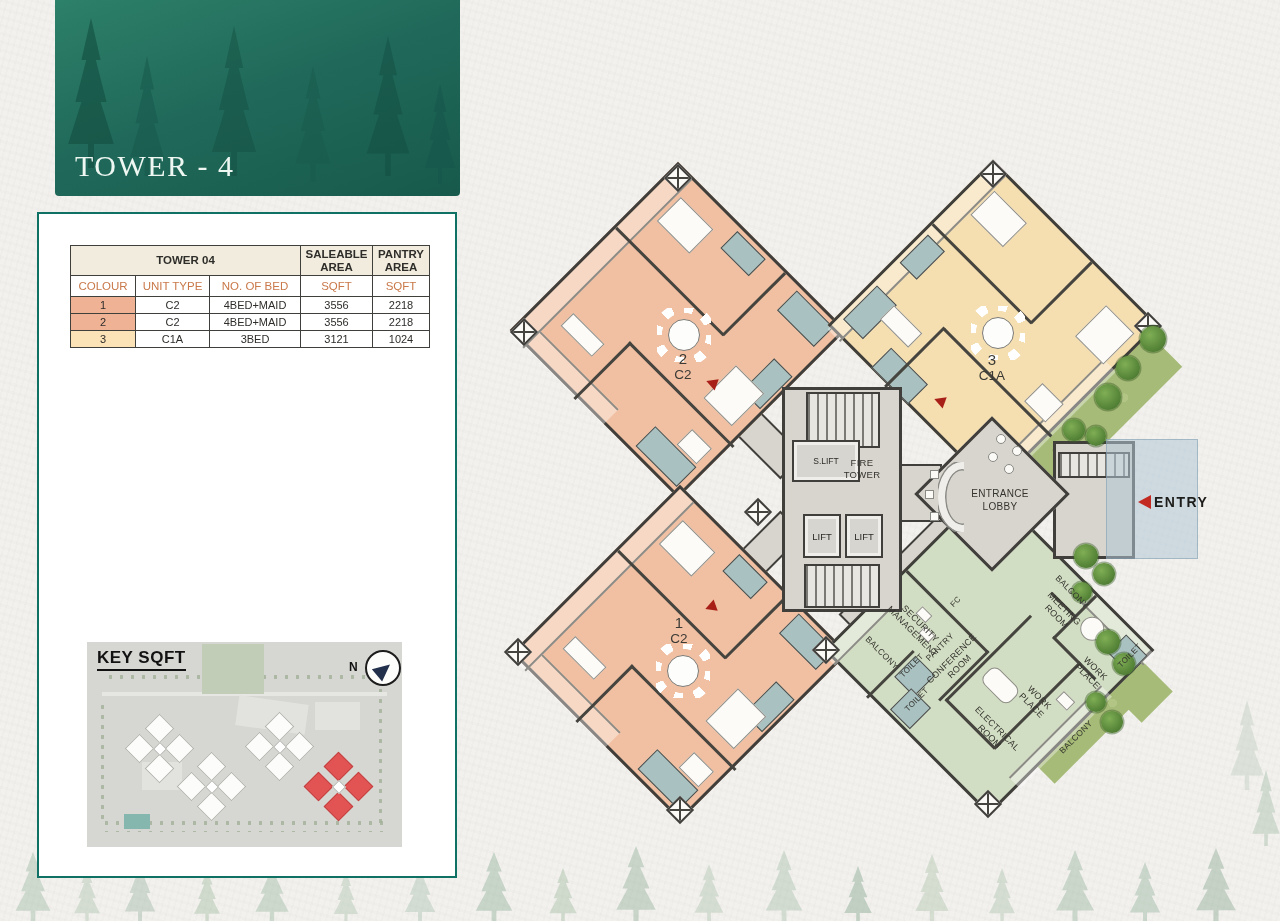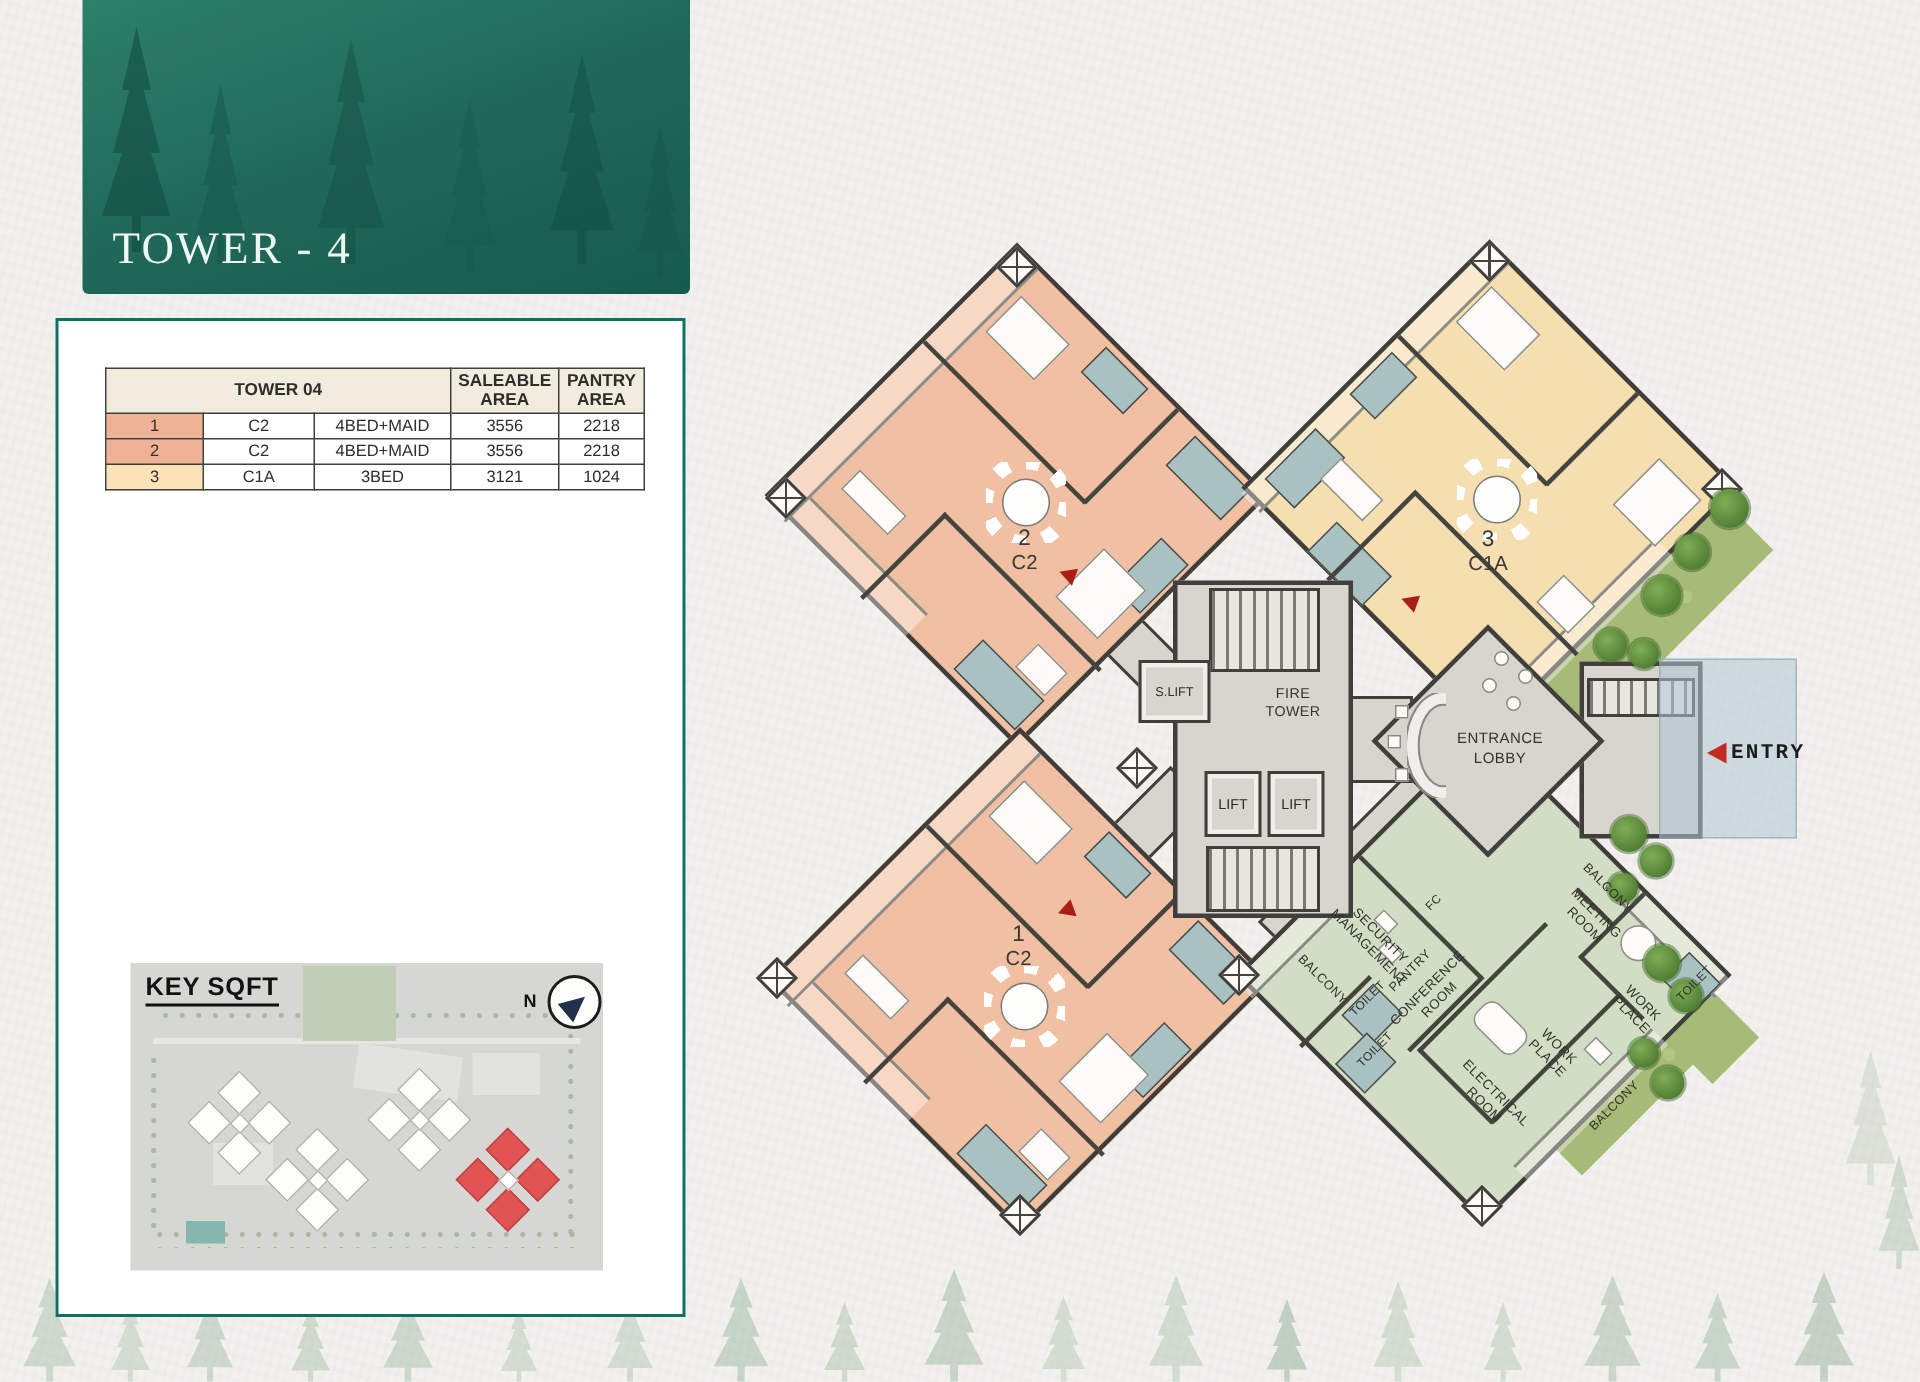"COLOUR" tr.th2 { html: none -> <tr> <td>COLOUR</td> <td>UNIT TYPE</td> <td>NO. OF BED</td> <td>SQFT</td> <td>SQFT</td> </tr> }
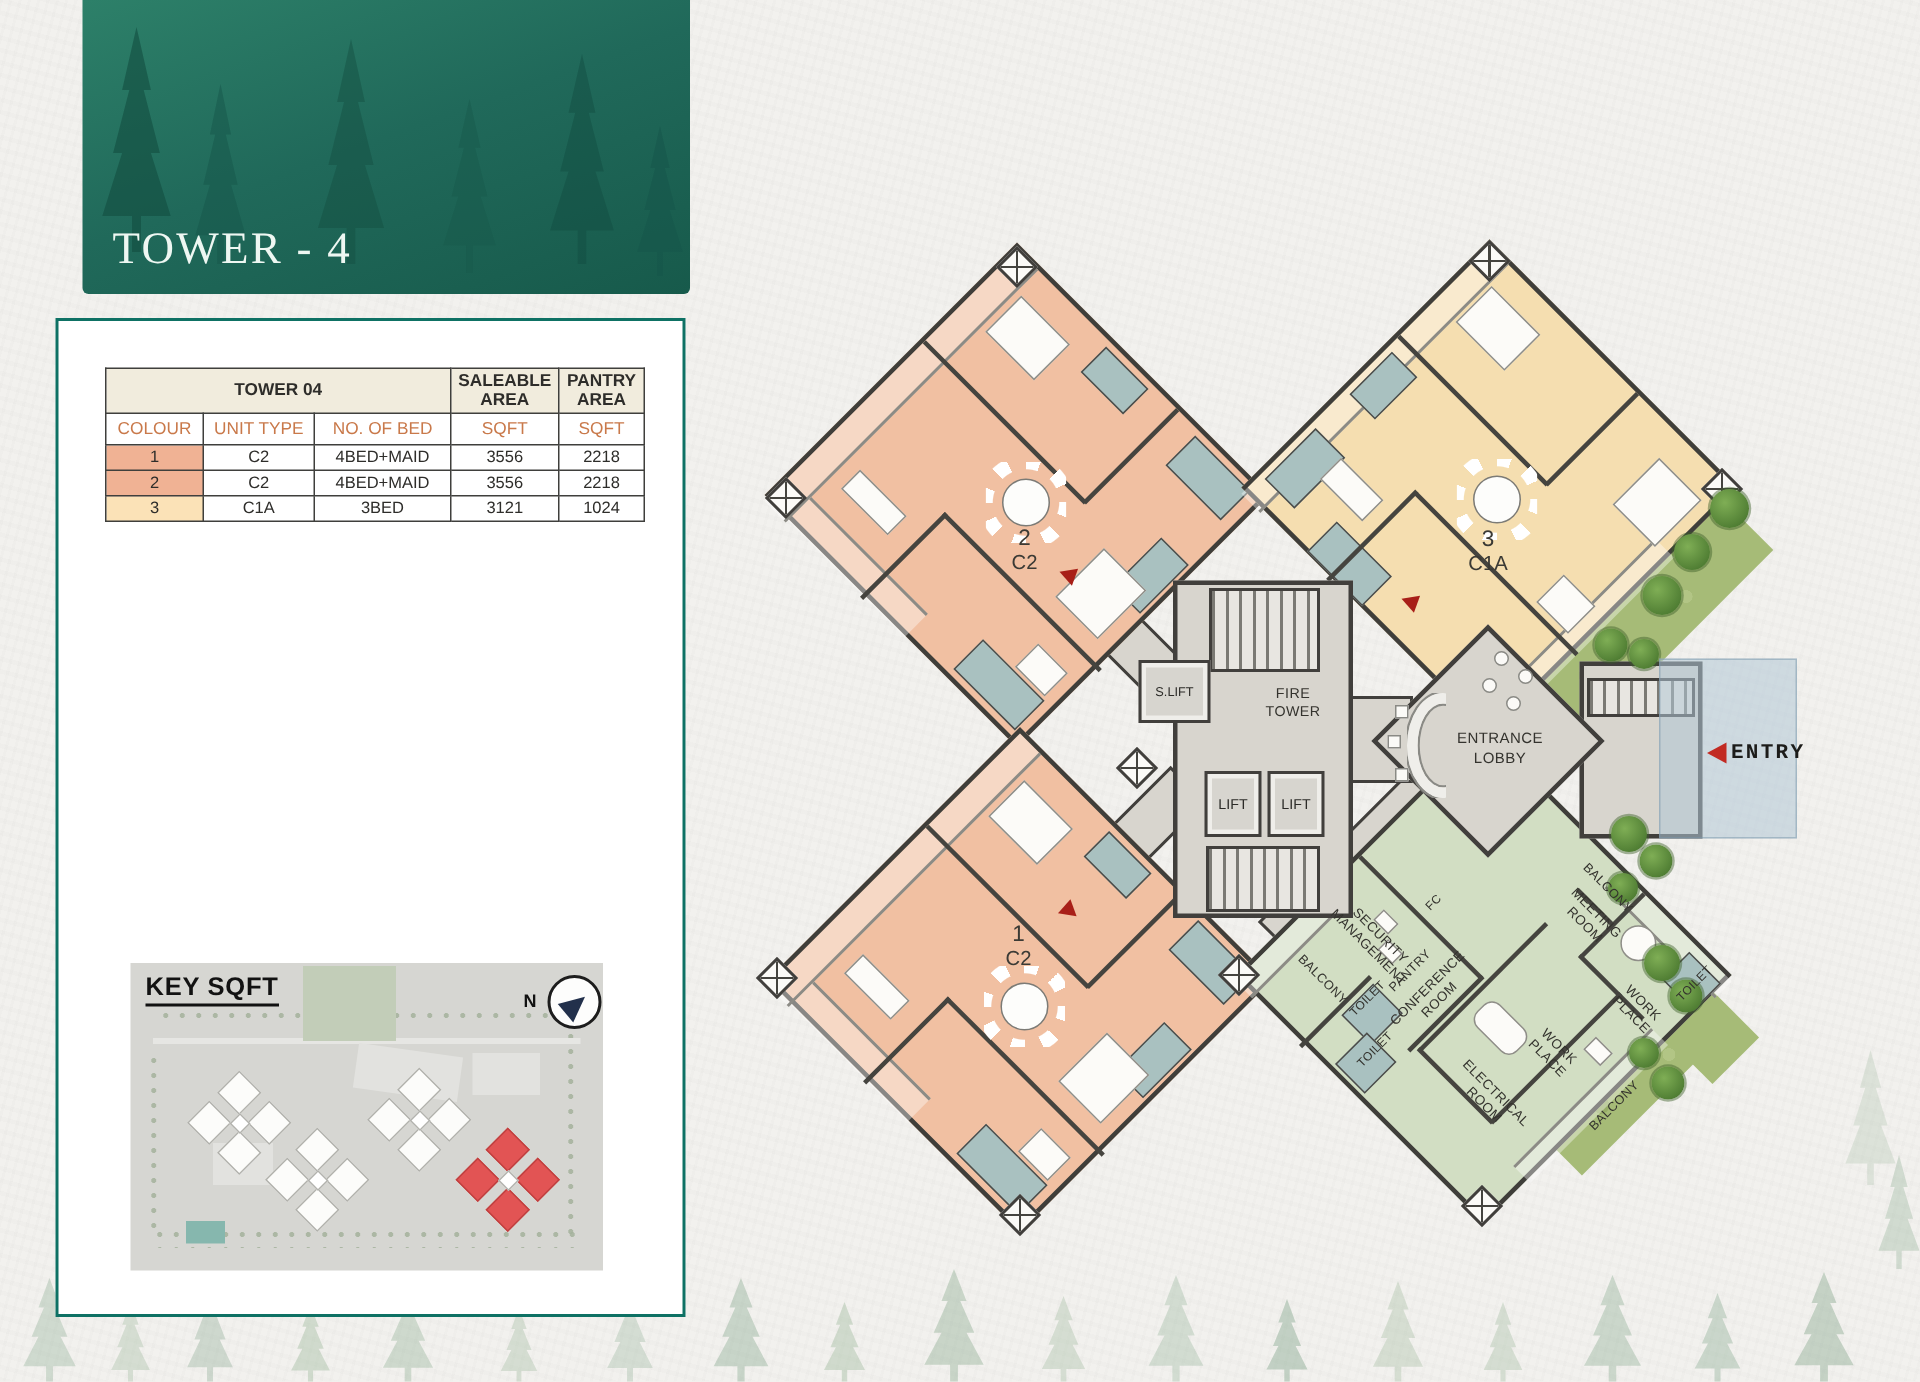"S.LIFT" div.lift { left: 759px -> 792px; width: 48px -> 68px }
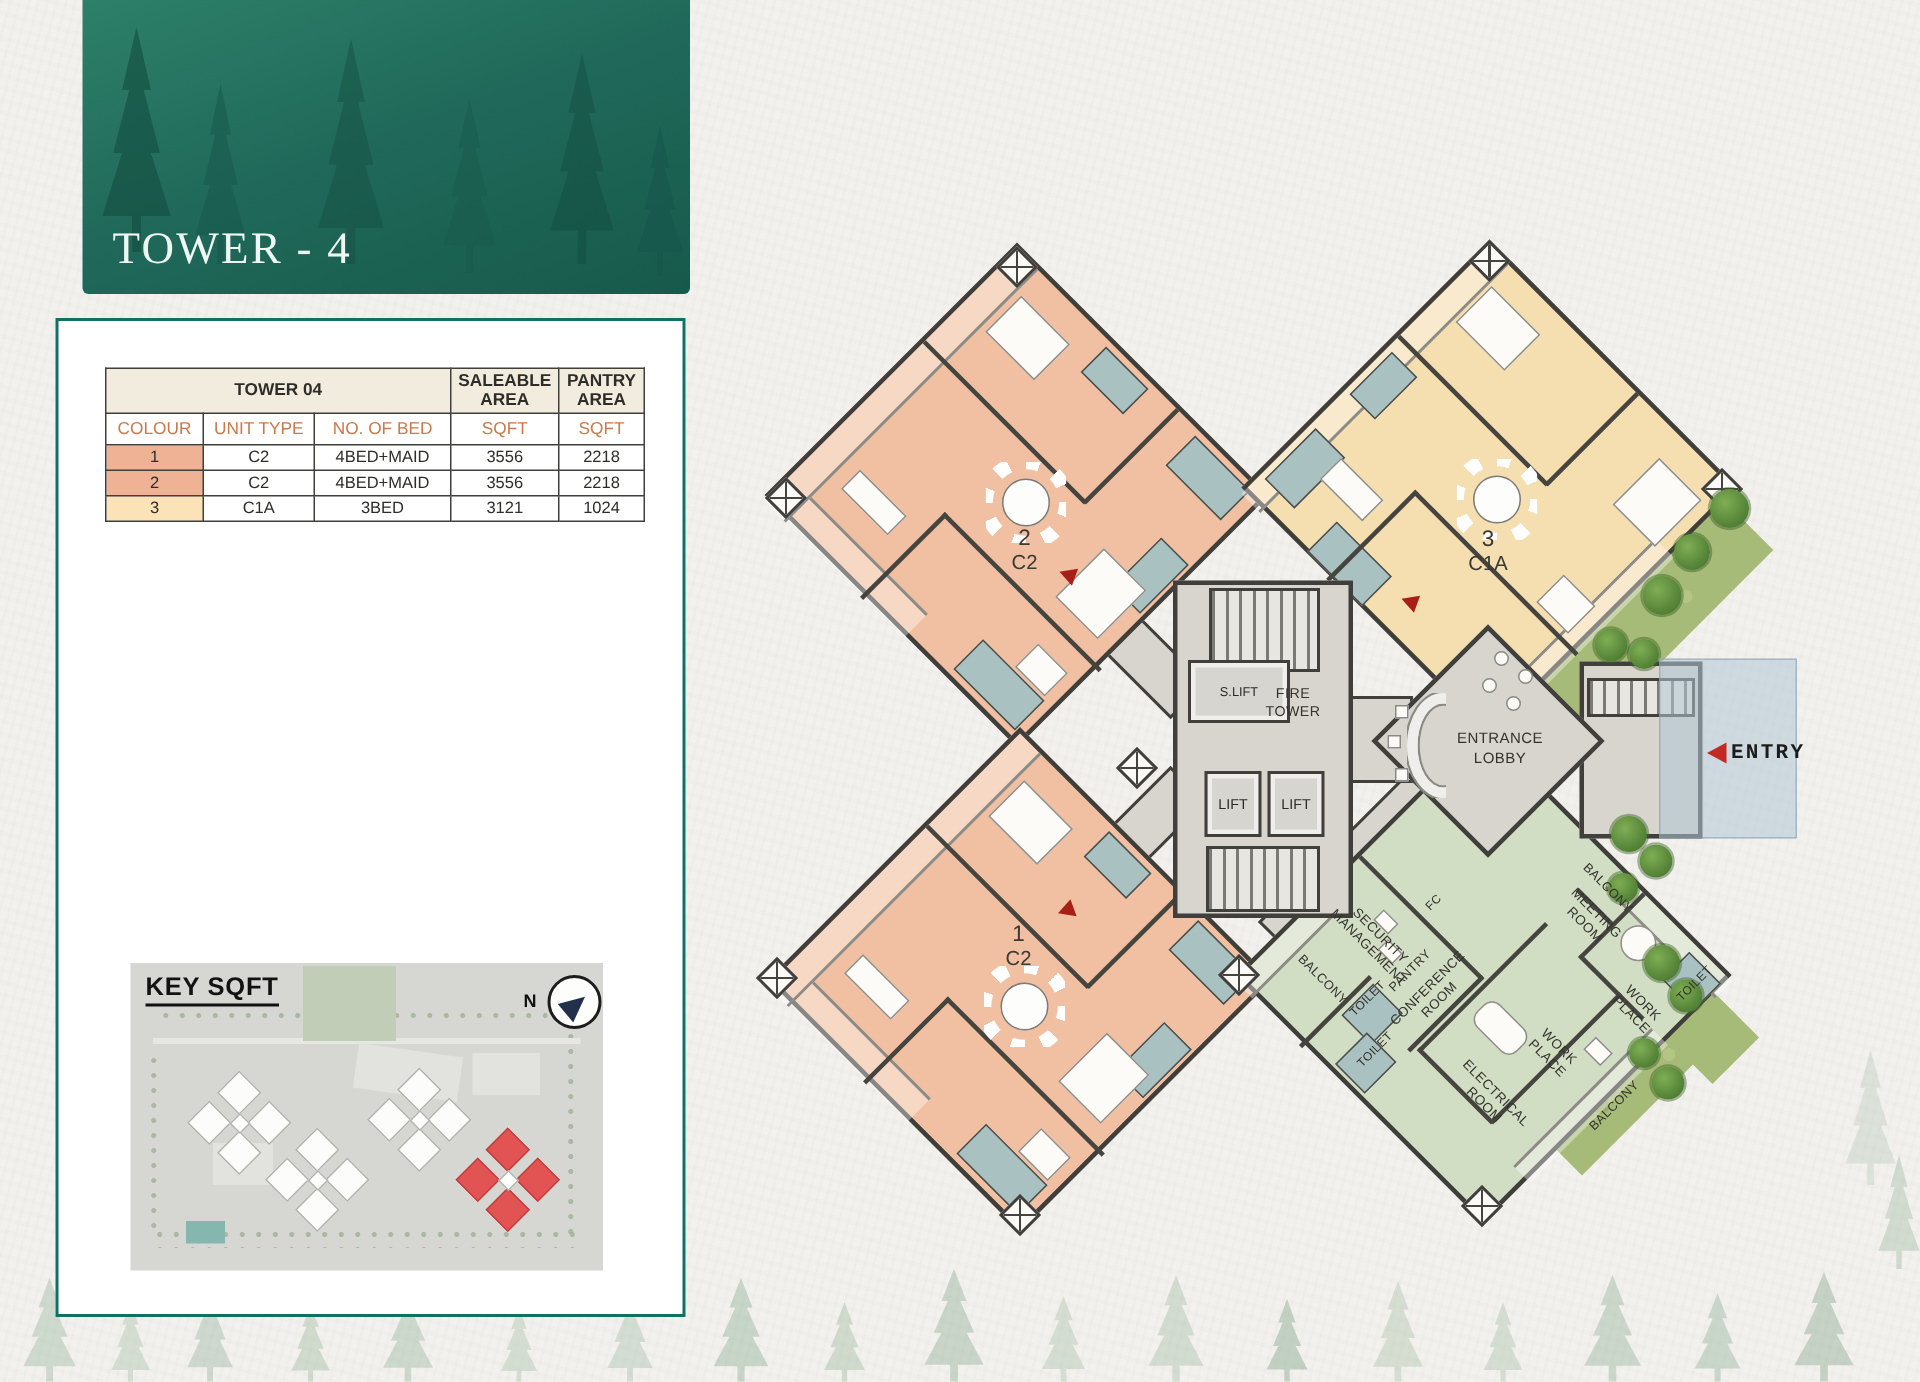"ENTRY" .entry-text { font-family: Liberation Mono, monospace -> none }
